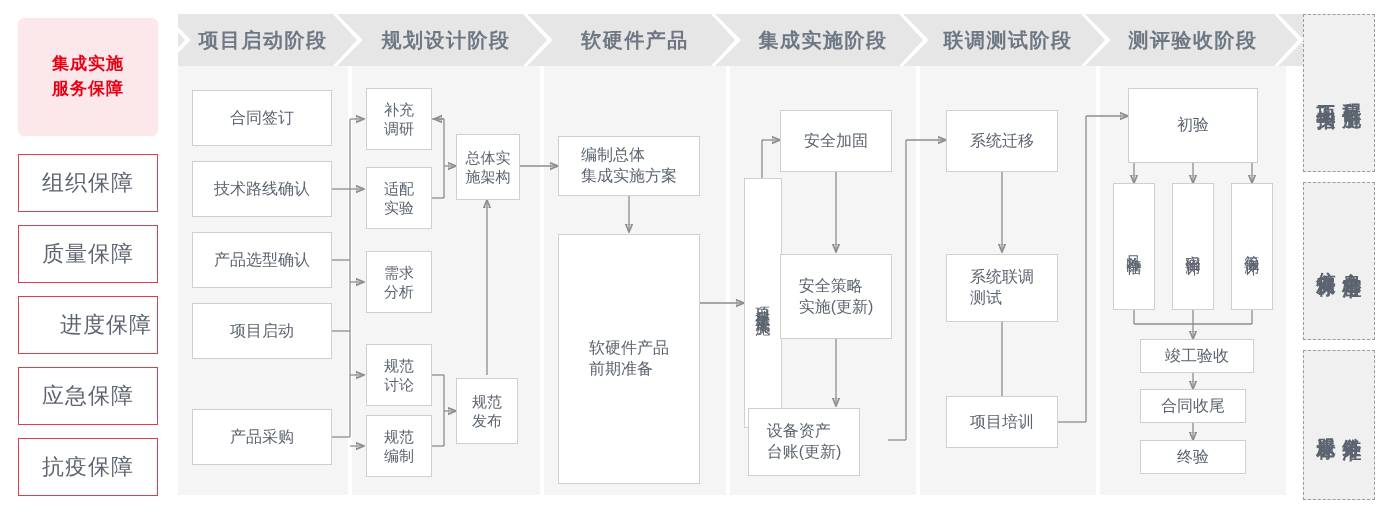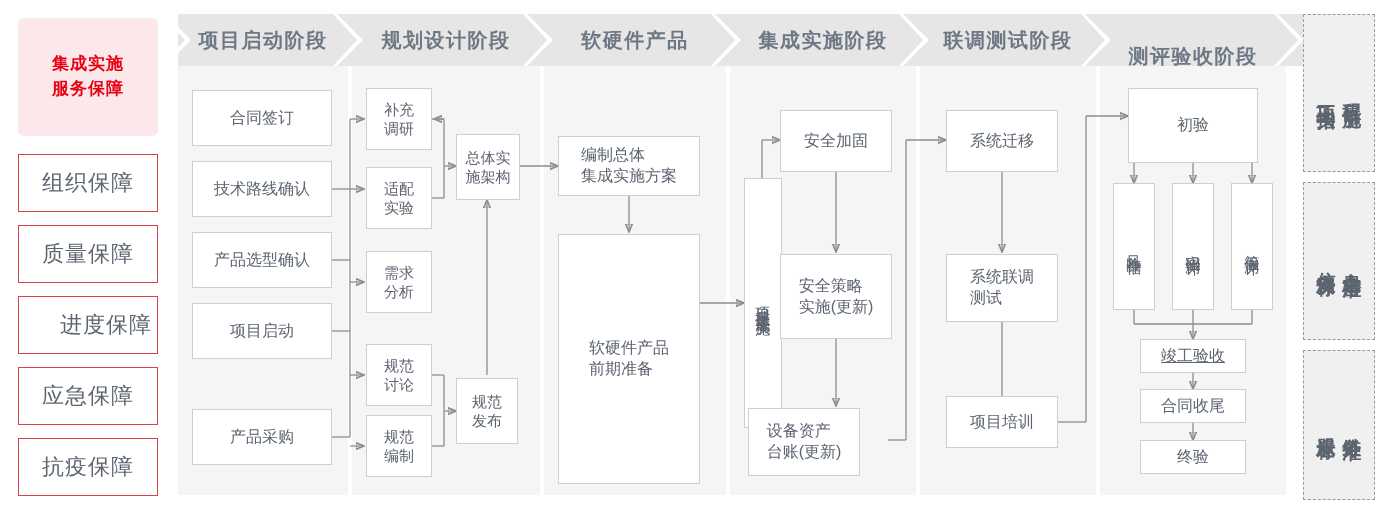"测评验收阶段" div.abs { margin-top: 16px -> none }
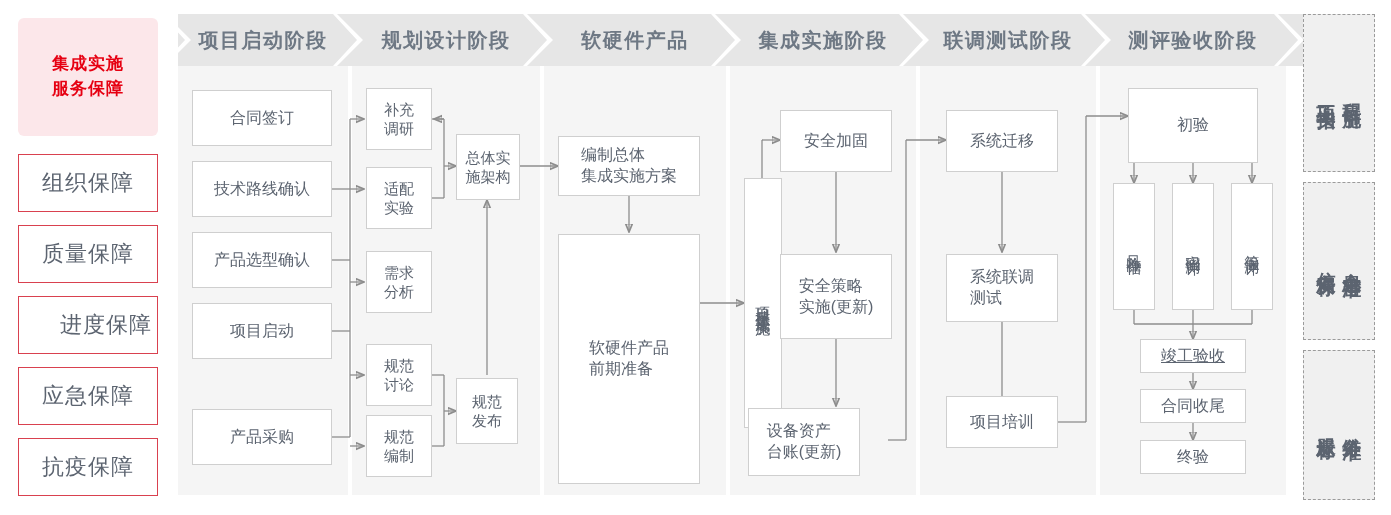"竣工验收" div.abs { text-decoration: underline -> none; width: 106px -> 114px }
